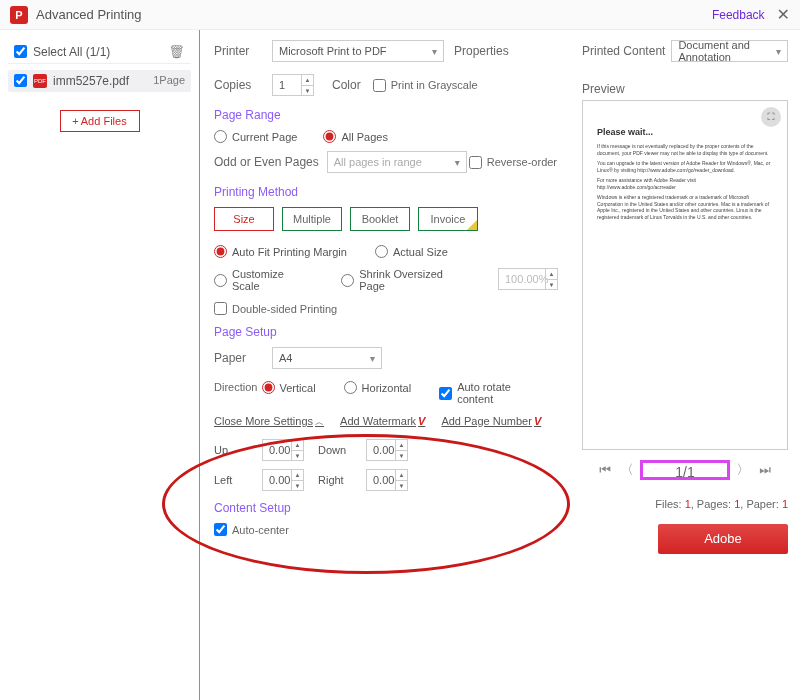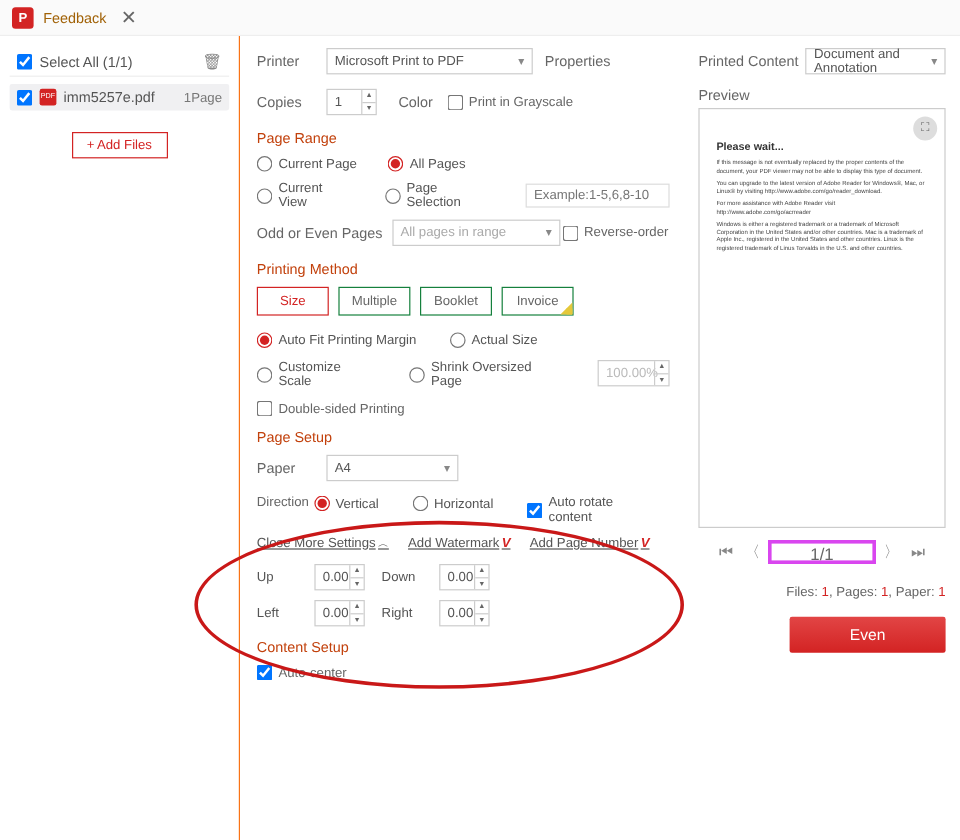"Advanced Printing" div.title { html: none -> <div>Advanced Printing</div> }
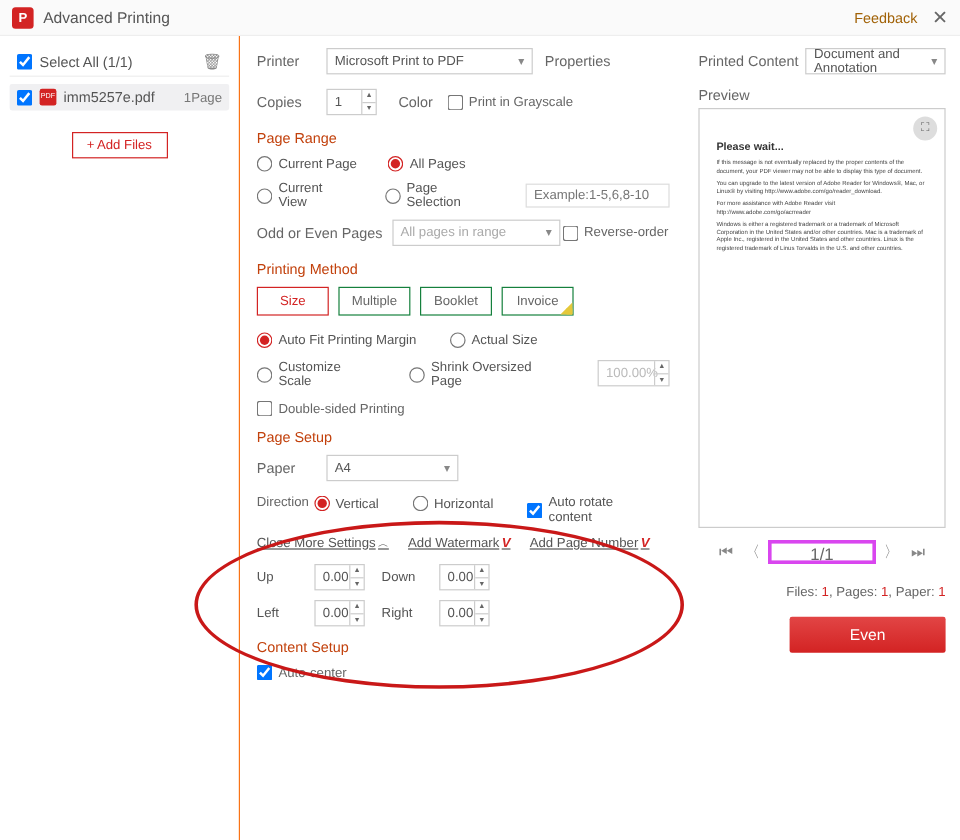"Feedback" .titlebar .feedback { color: #a16207 -> #6d28d9 }
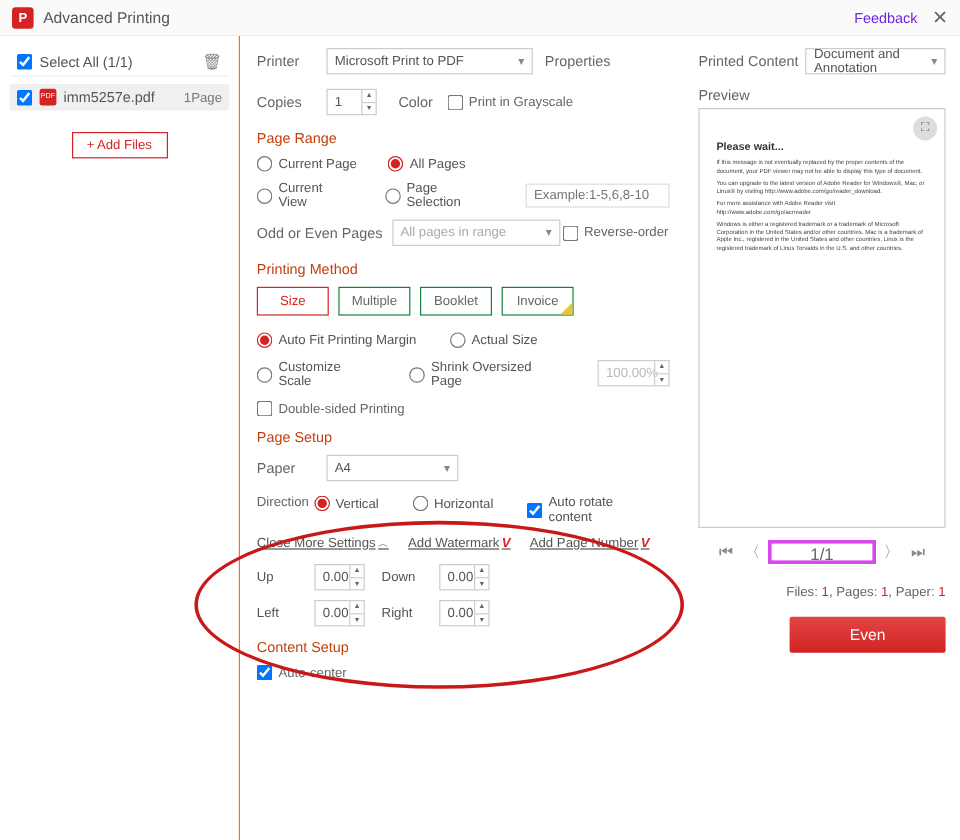"Printed Content" .rrow { margin-bottom: 10px -> 20px }
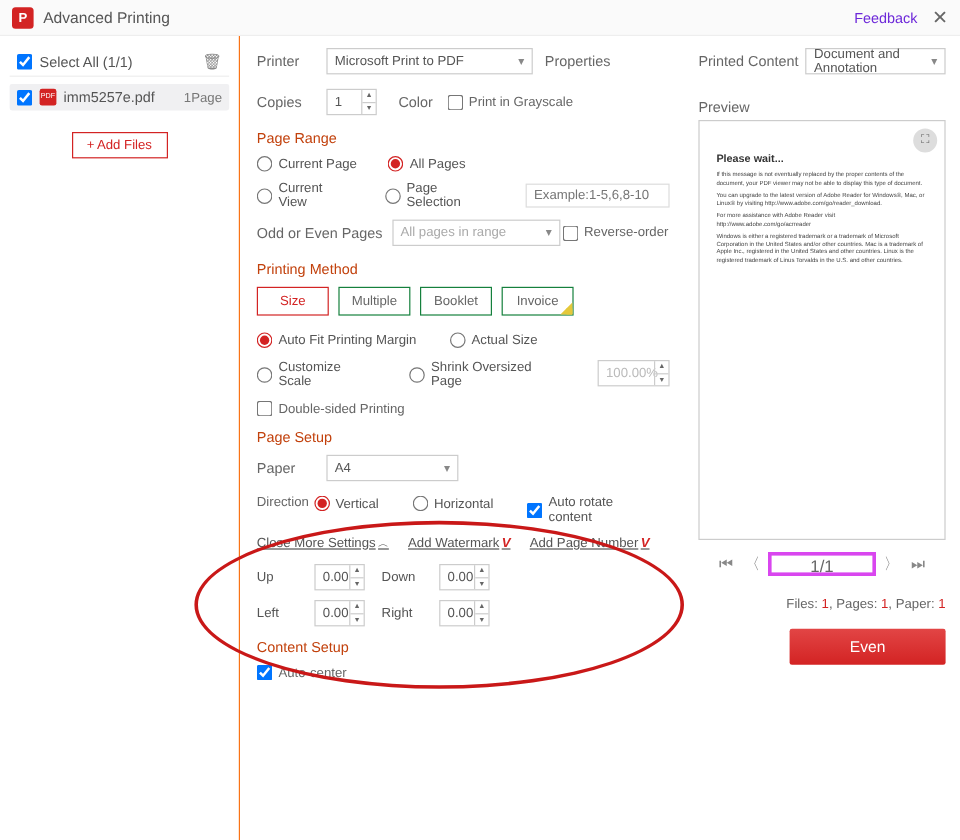"imm5257e.pdf" .filerow { align-items: flex-end -> flex-start }
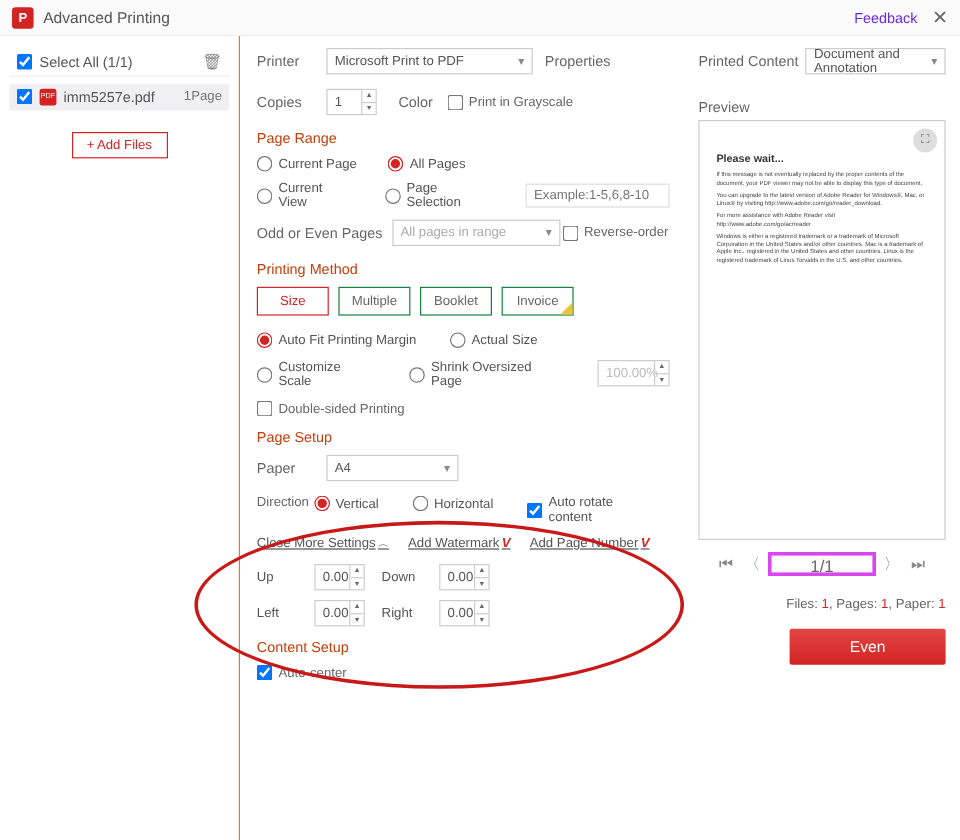"Page Range" .sect-title { color: #c2410c -> #8b5cf6 }
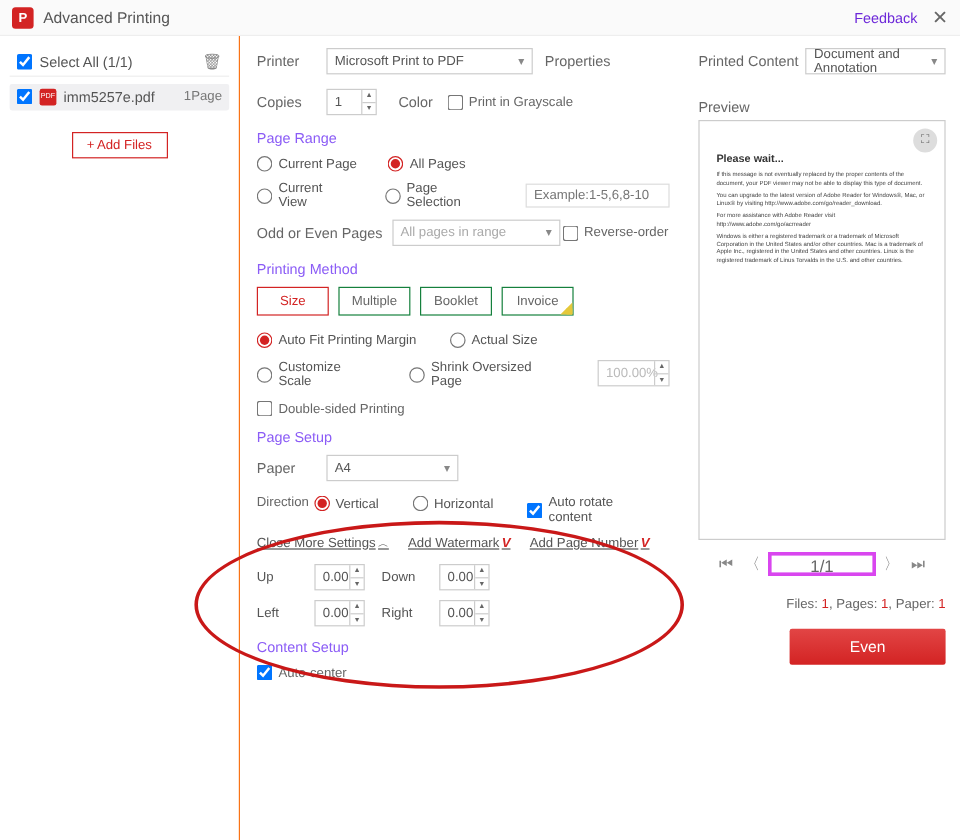"Current View" div.radio-row { html: <div> <label> <input> <span>Current View</span> </label> <label> <input> <span>Page Selection</span> </label> <input> </div> -> none }
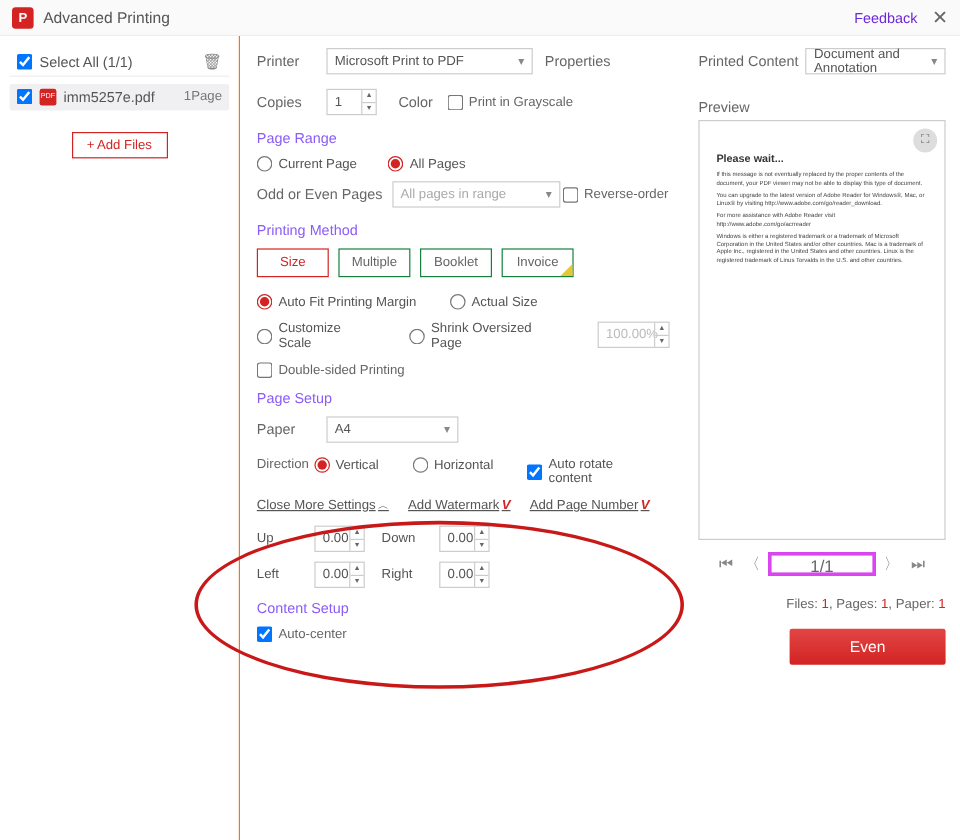"Even" div.printbtn { text: Even -> Adobe }
